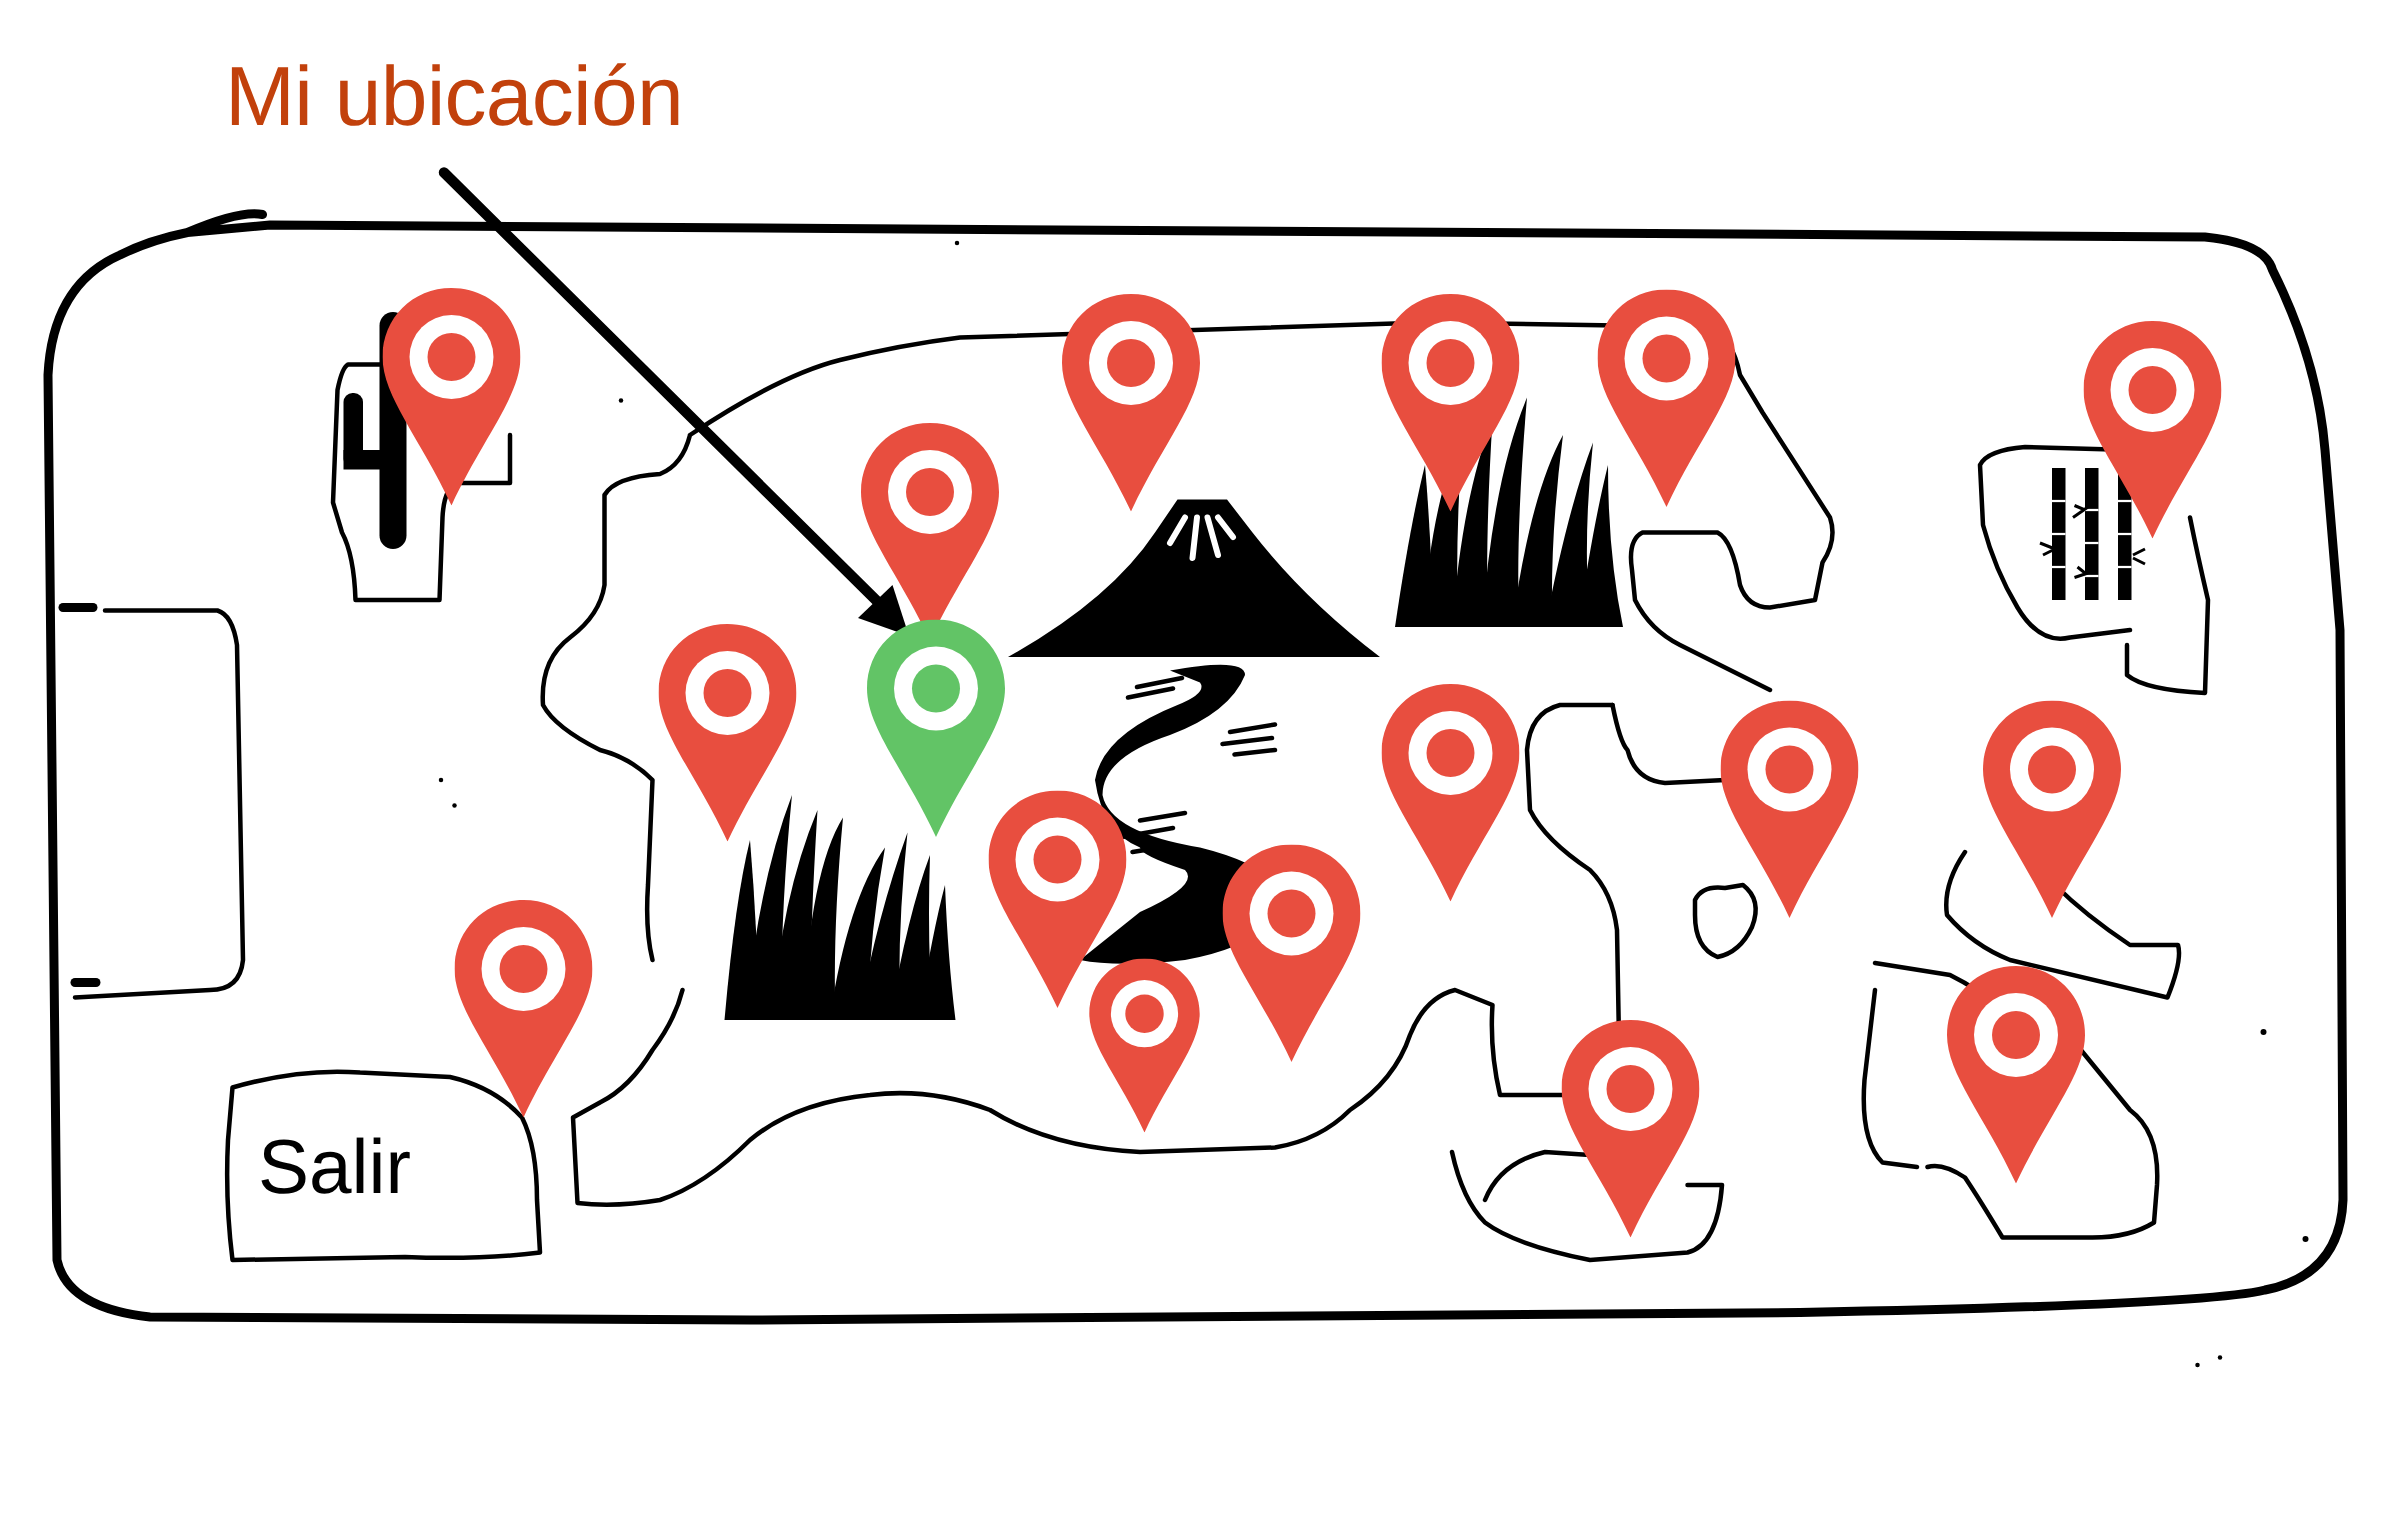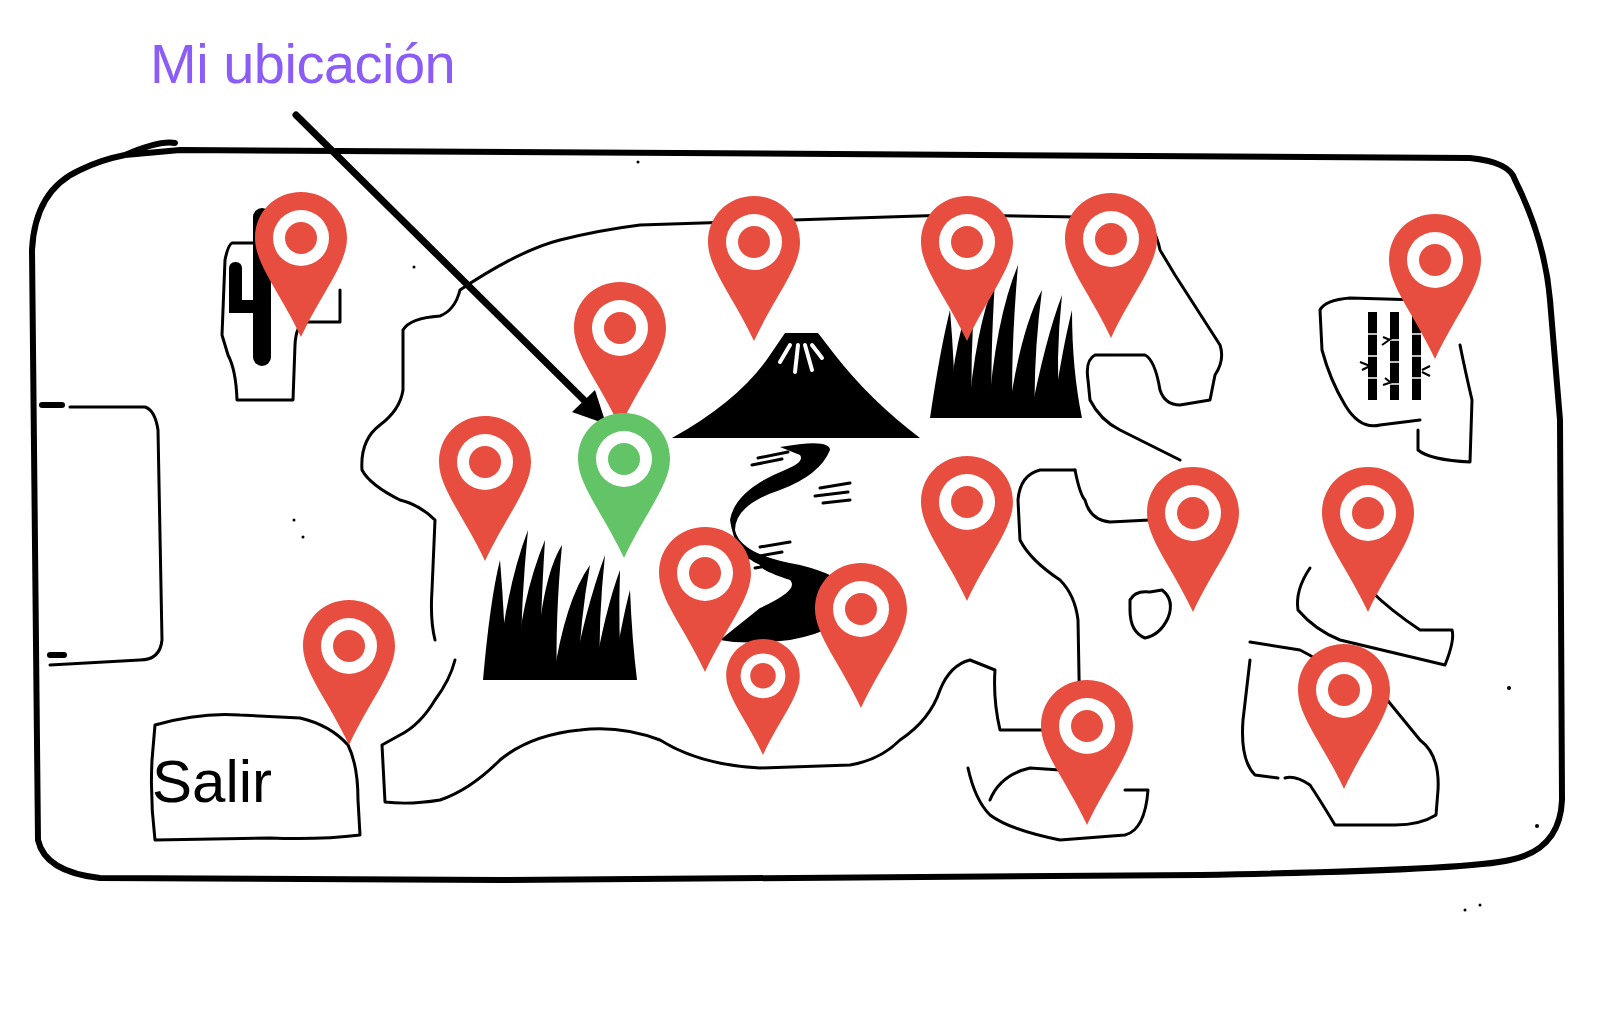"Mi ubicación" .title-label { color: #8b5cf6 -> #c2410c }
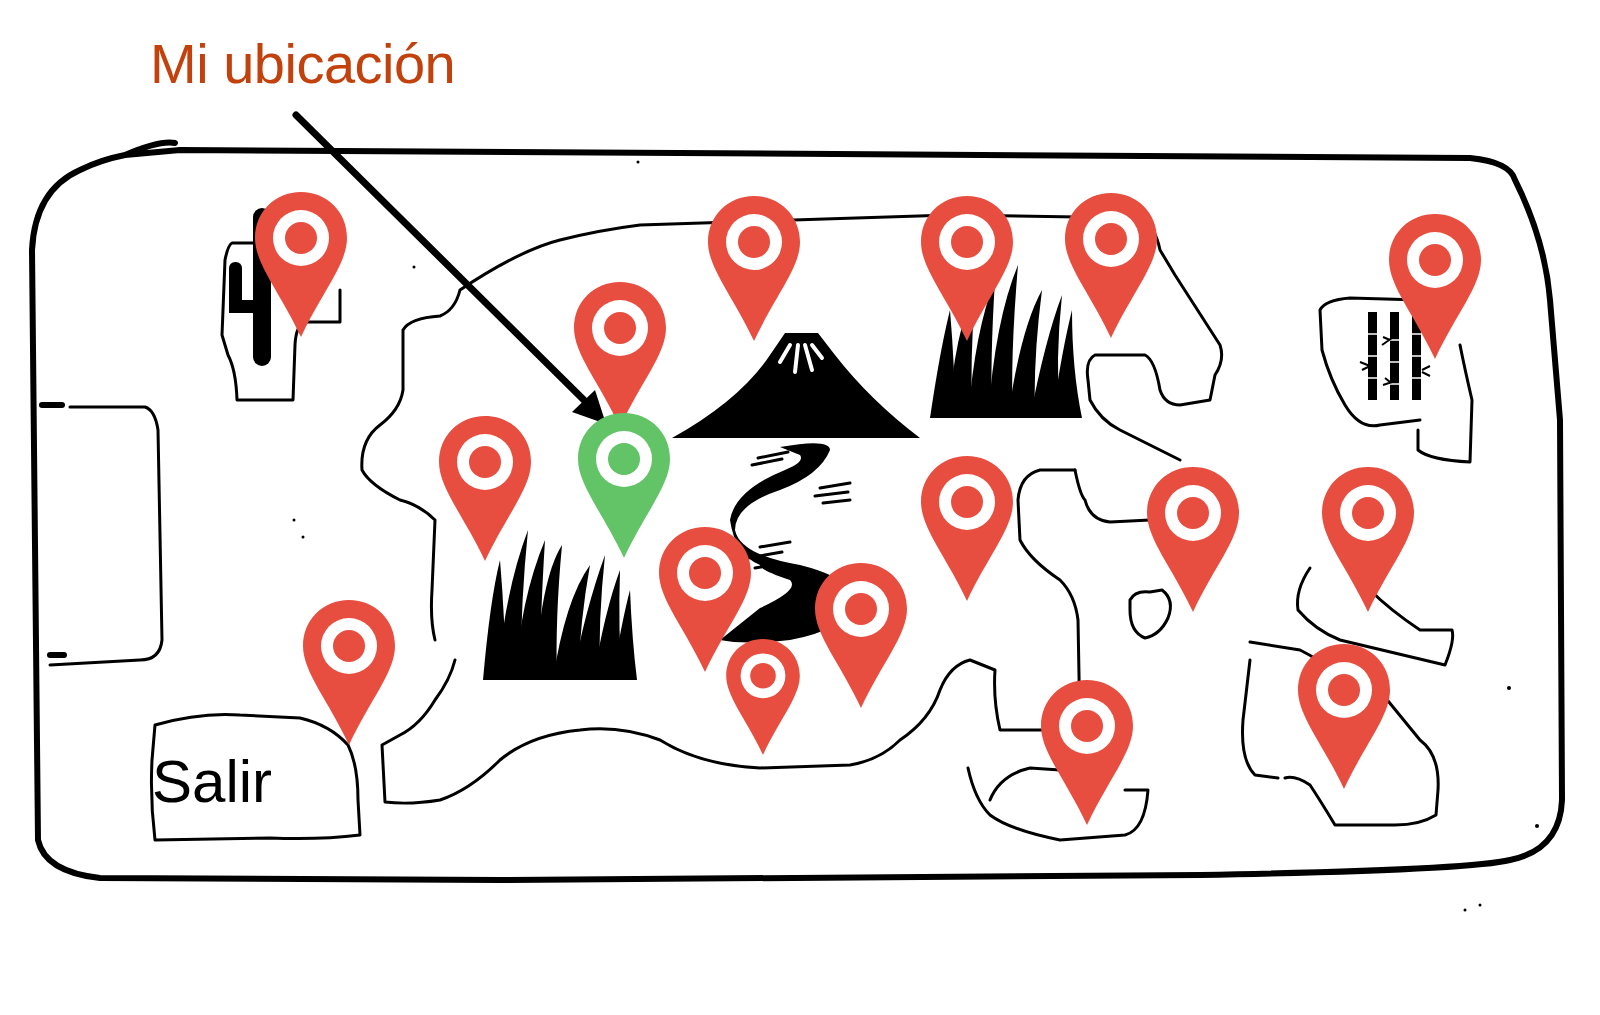"Salir" .exit-label { font-size: 60px -> 51px; left: 152px -> 172px }
